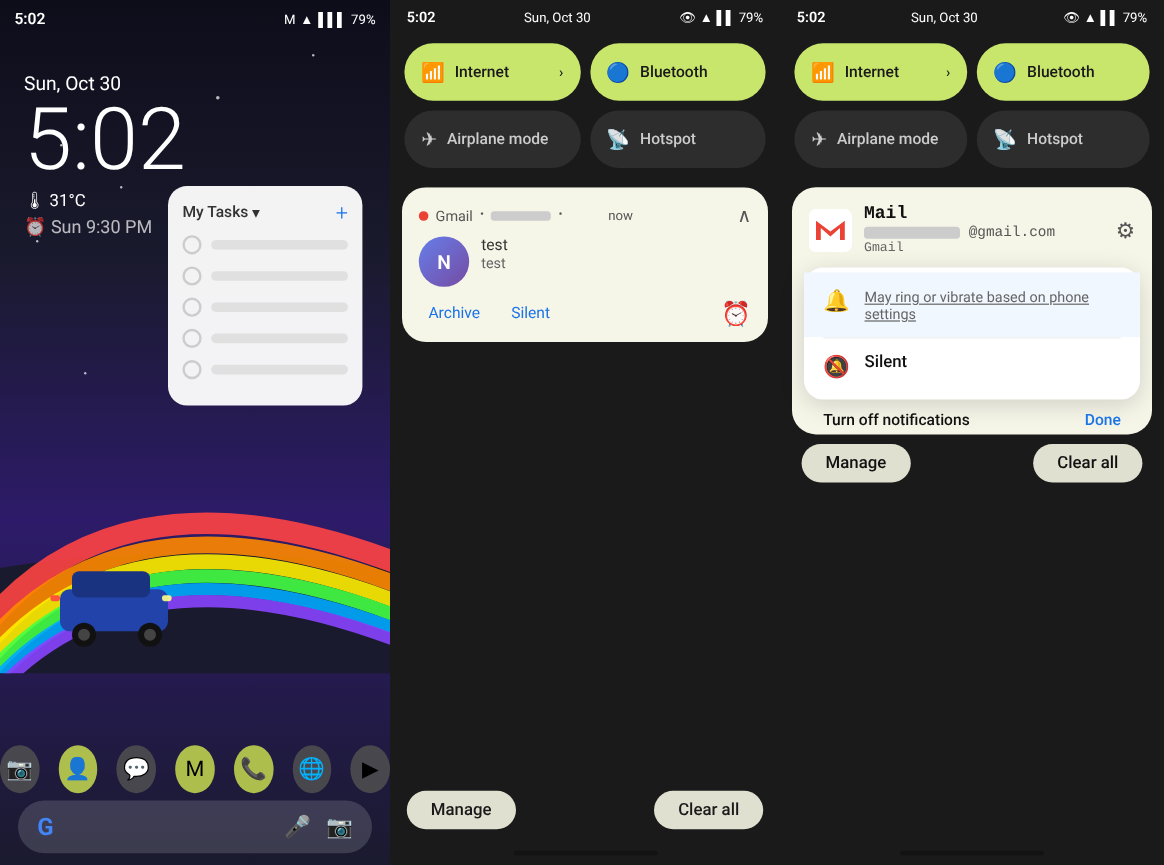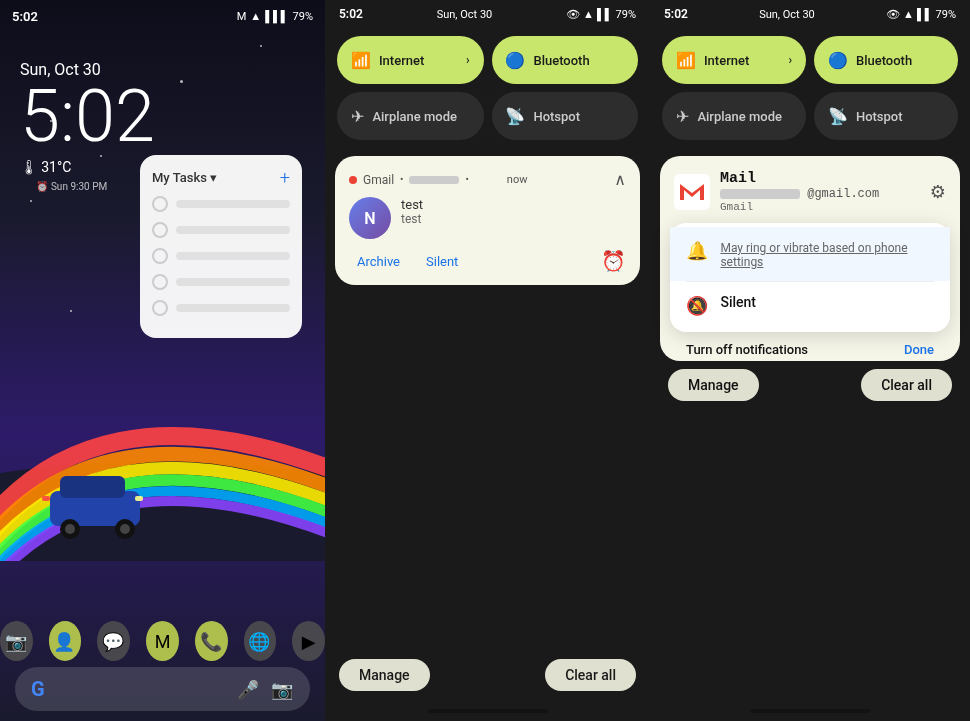"⏰ Sun 9:30 PM" .alarm-text span { font-size: 10px -> 15px; margin-left: 16px -> none }
